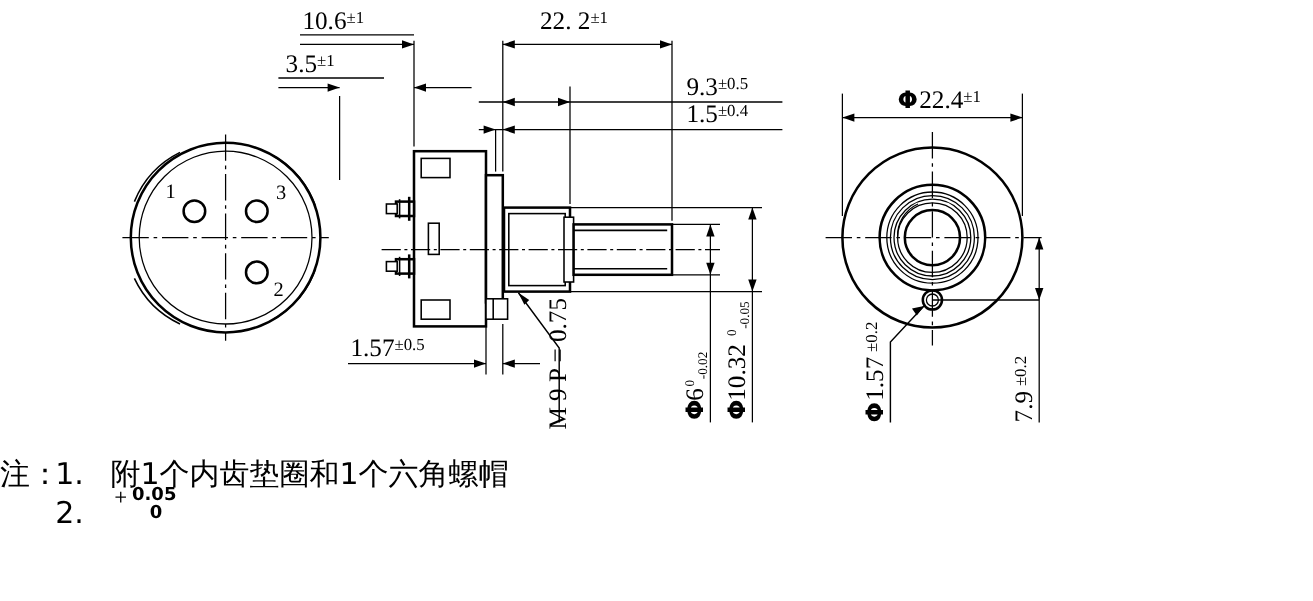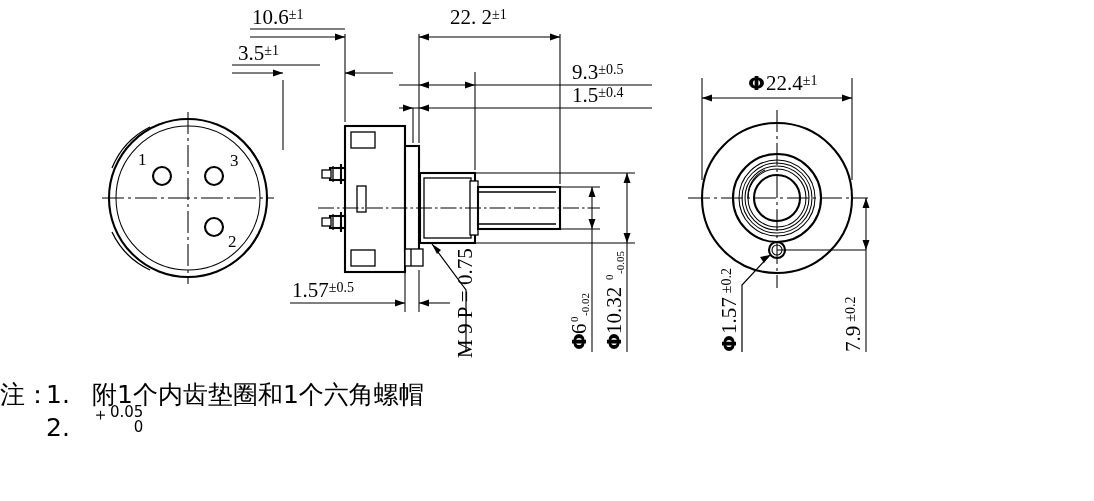"0.05" .tolstack { align-items: flex-end -> center; font-weight: none -> bold }
